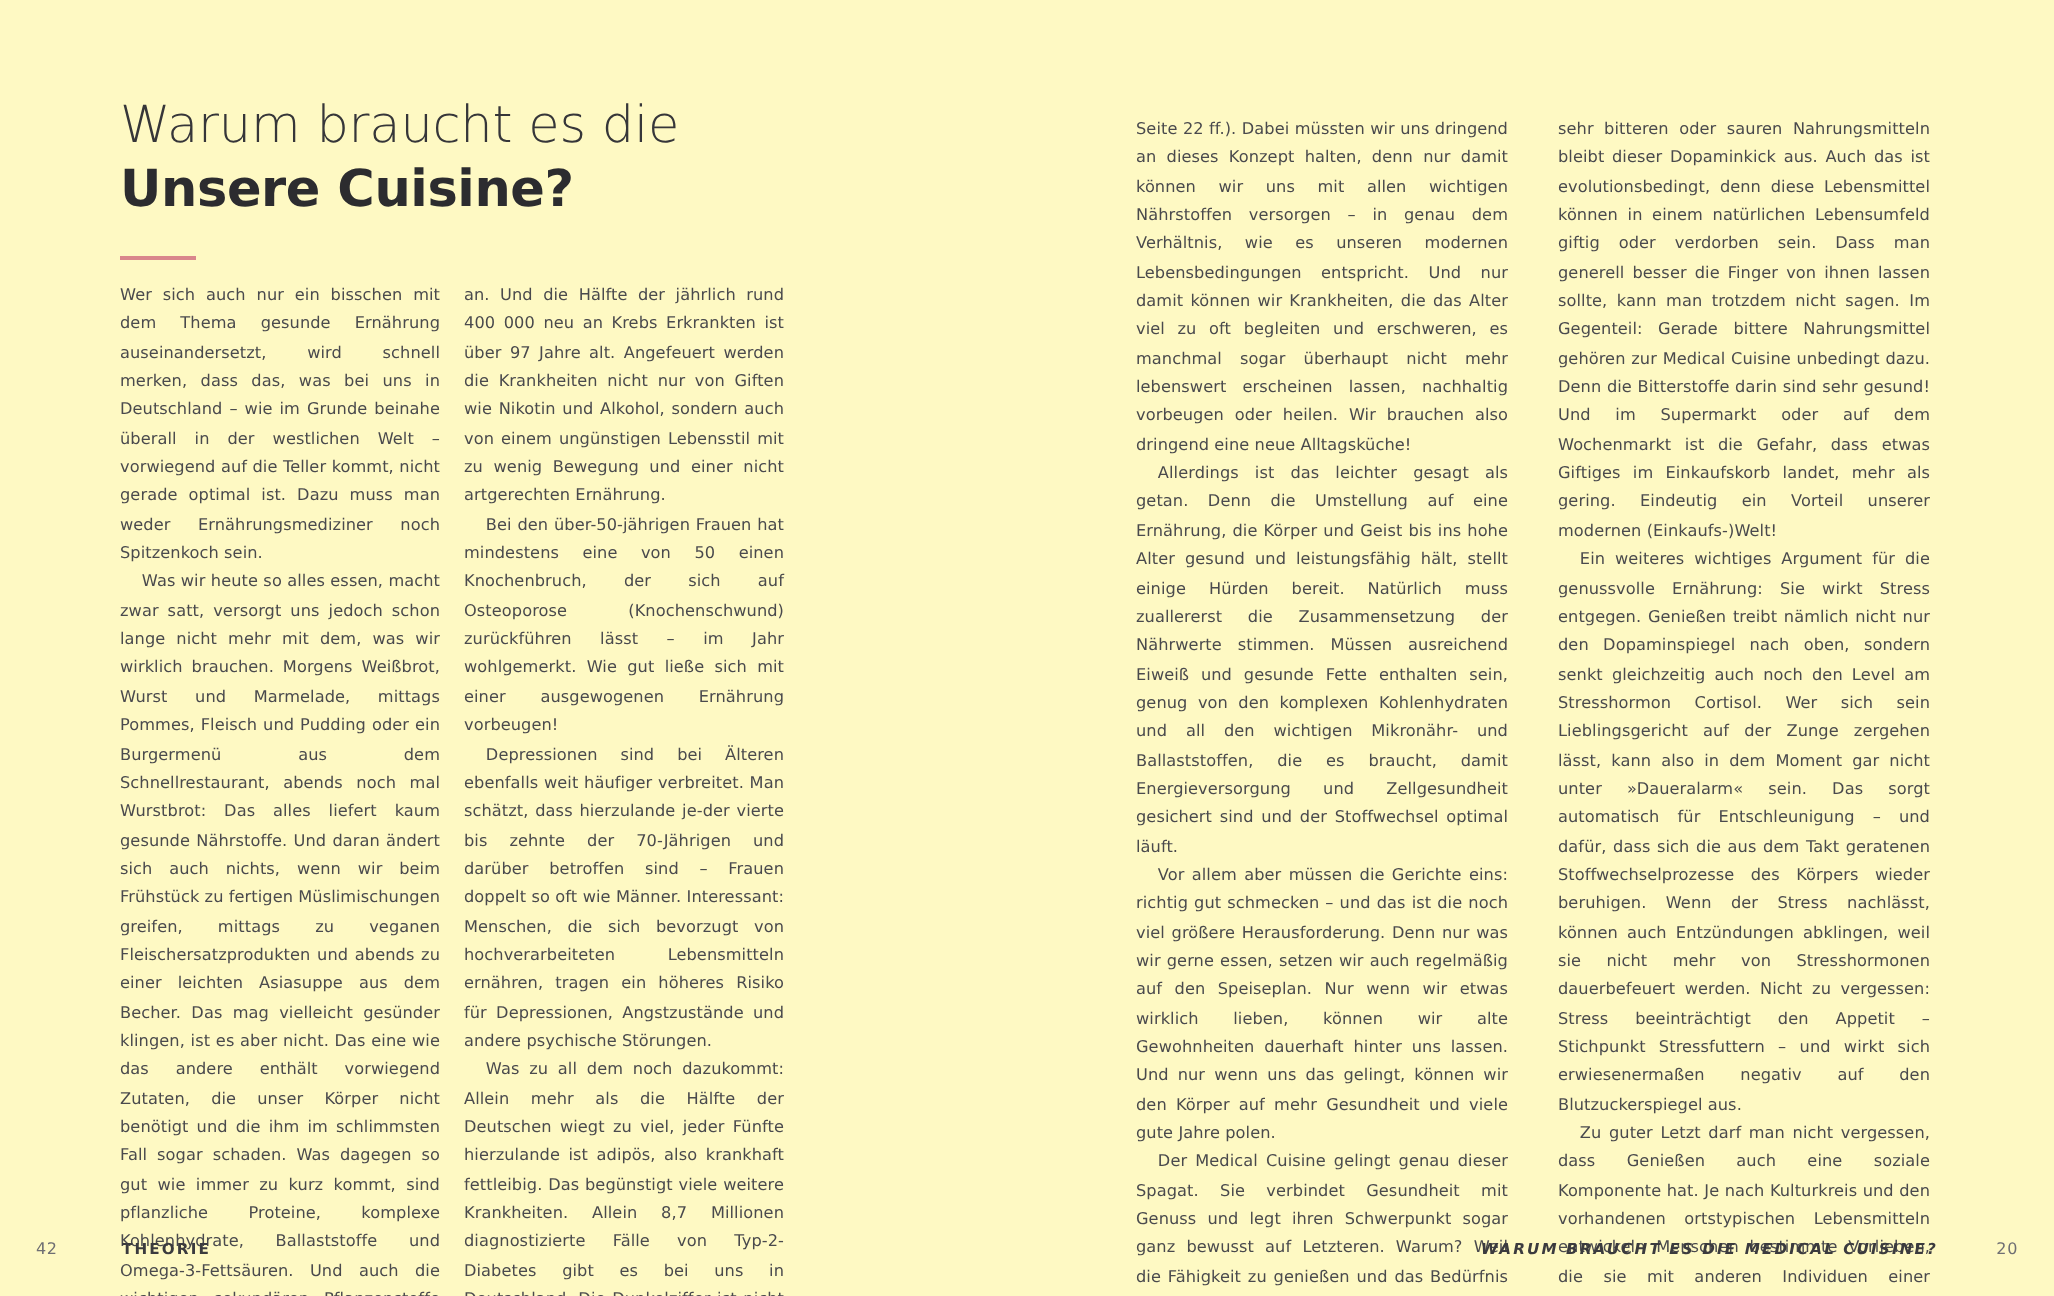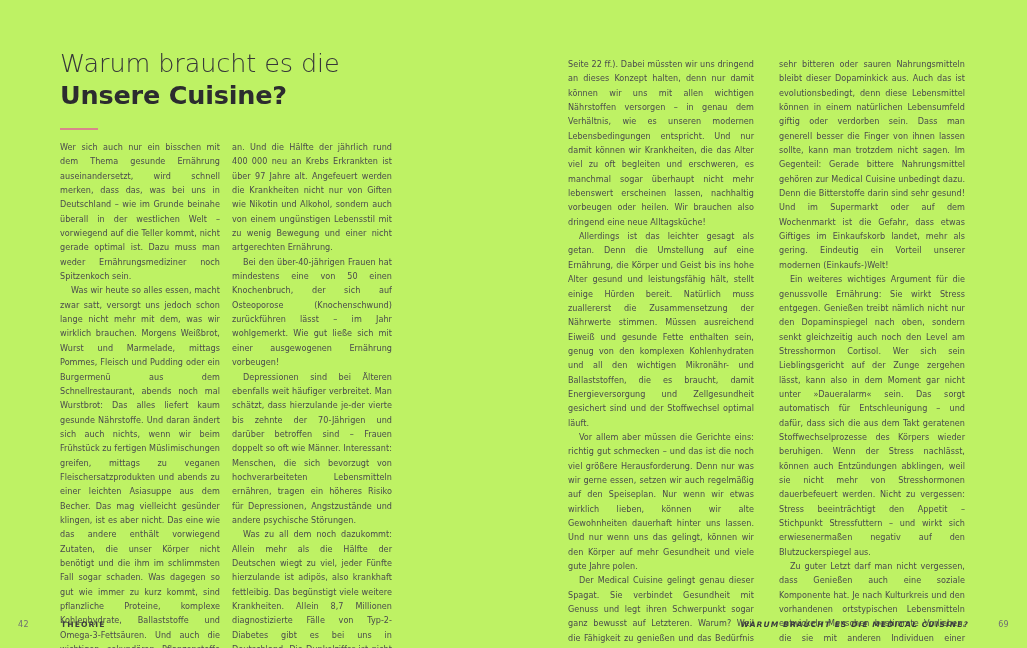"Warum braucht es die" .page { background: #bef264 -> #fef9c3 }
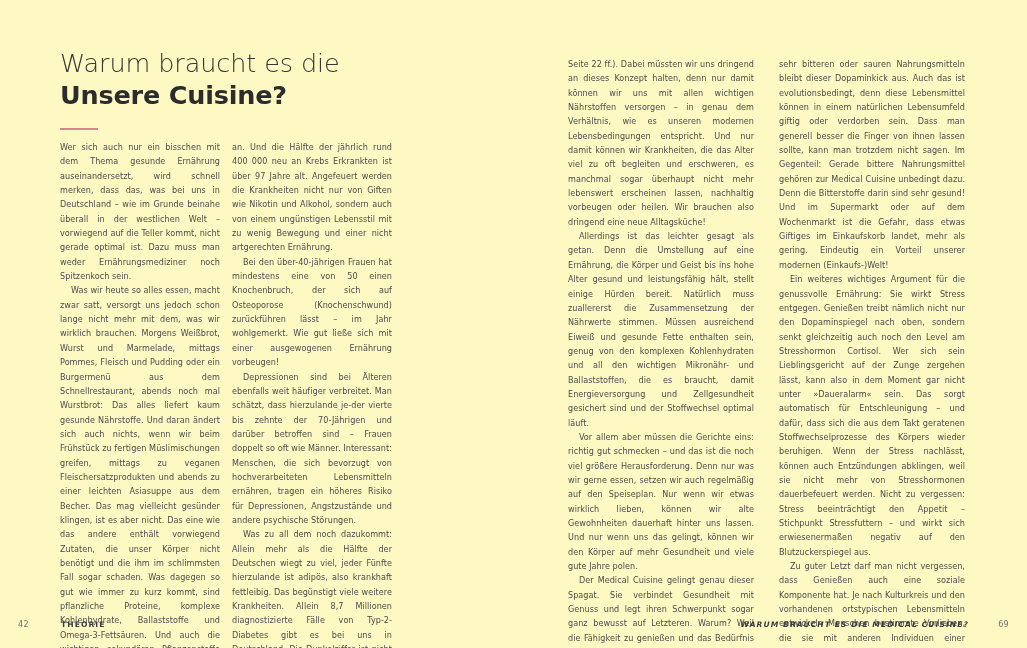"Bei den über-40-jährigen Frauen hat" p.indent { text: über-40-jährigen -> über-50-jährigen }
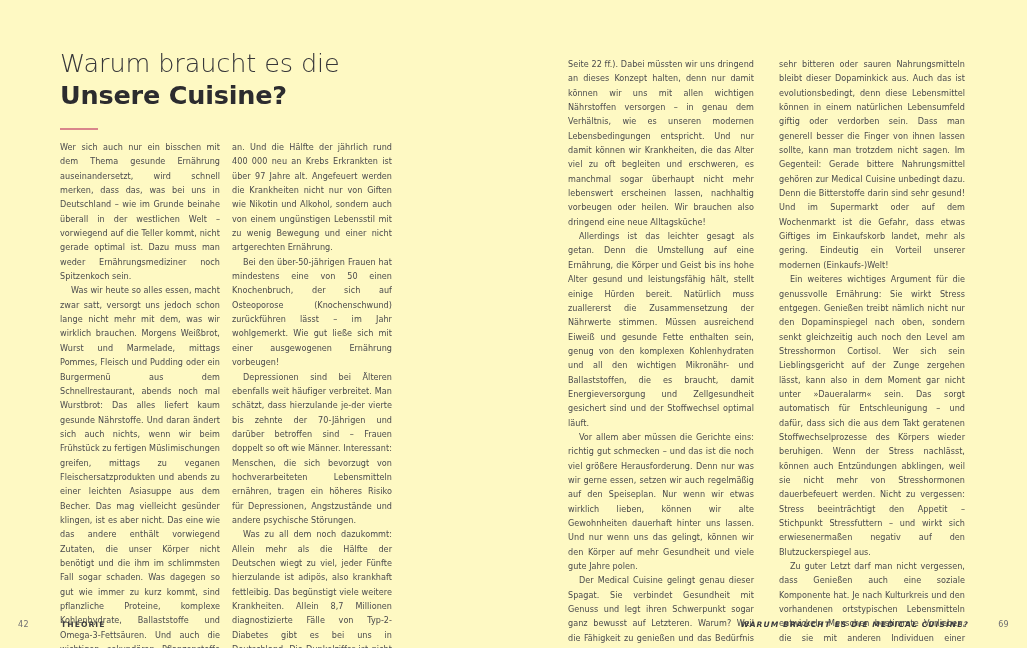"69" div.folio { text: 69 -> 20 }
